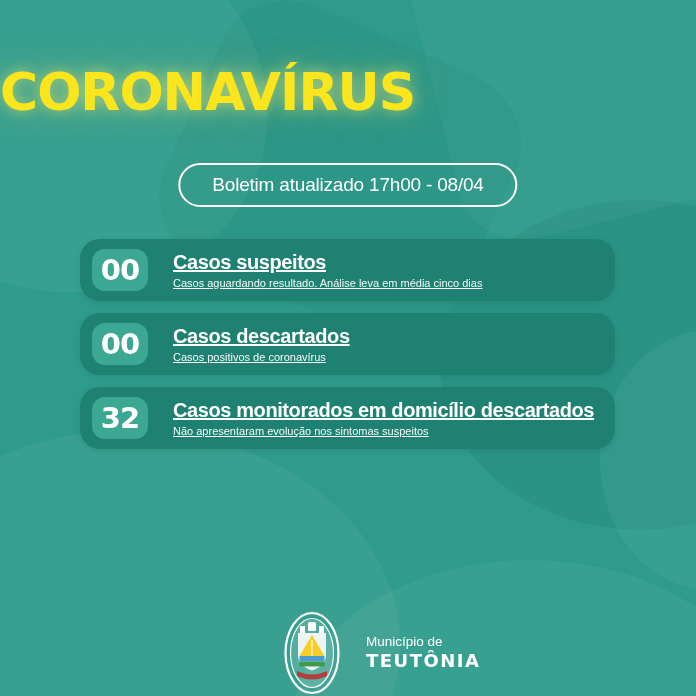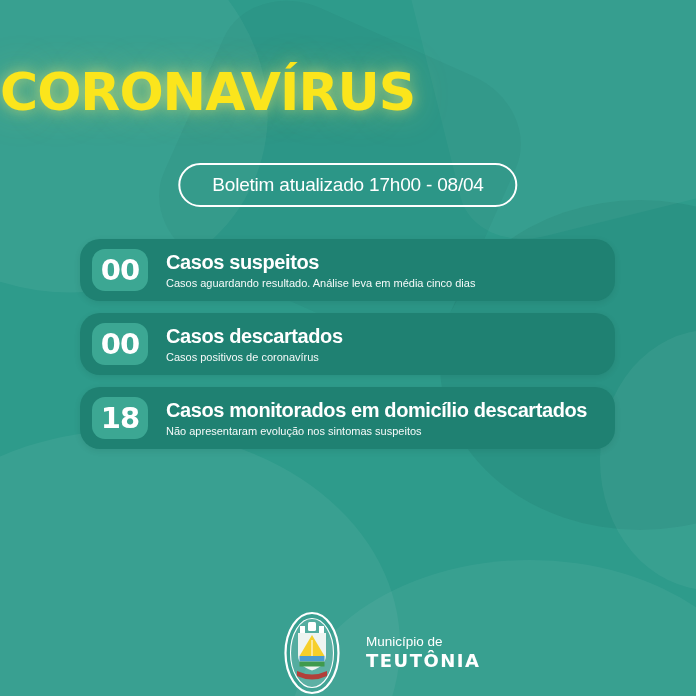"Casos suspeitos" .txt { margin-left: 18px -> 25px; text-decoration: none -> underline }
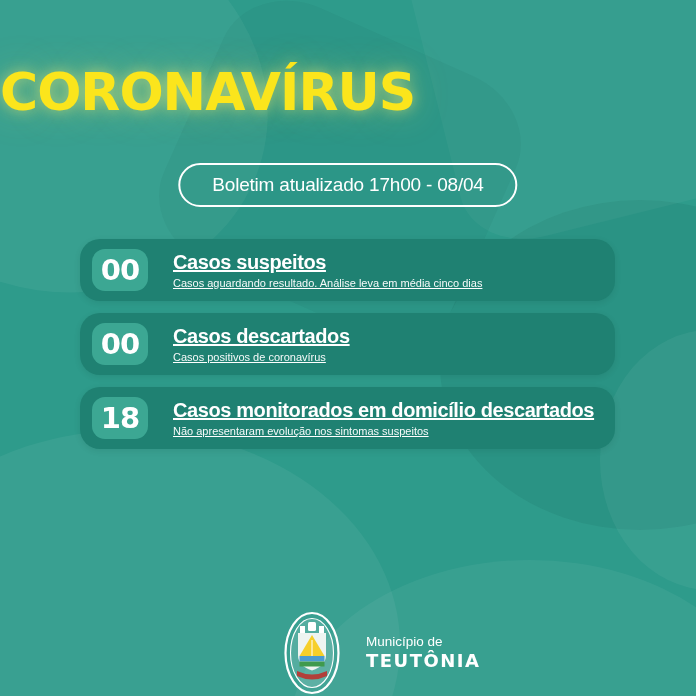"18" div.num { text: 18 -> 32 }
